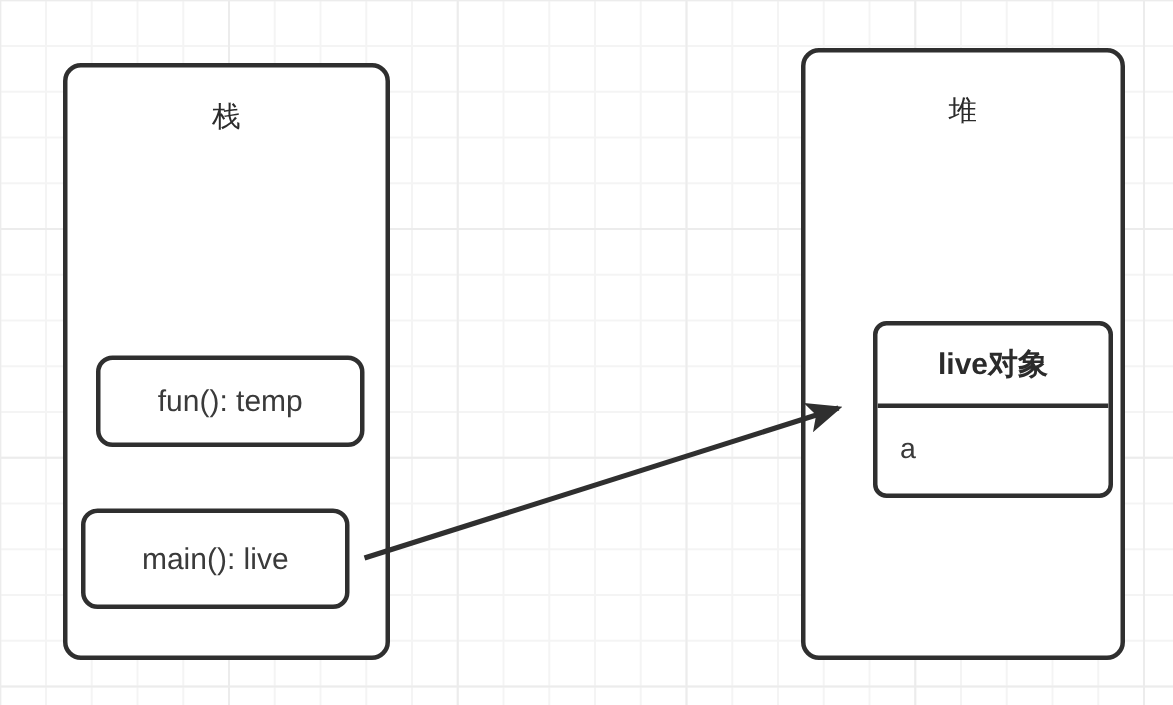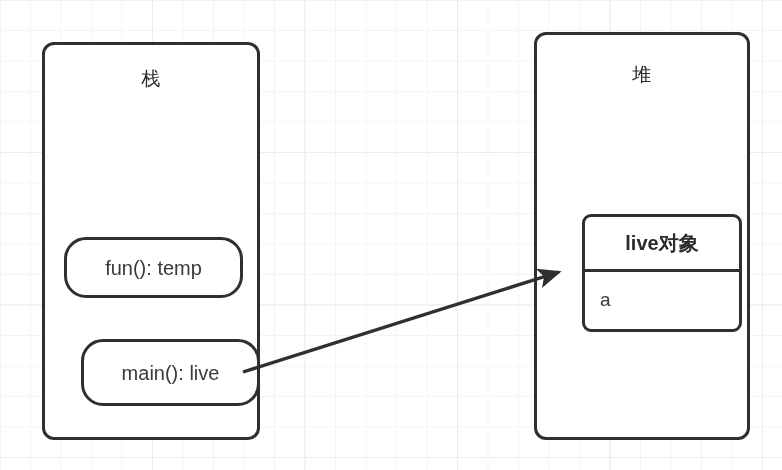"fun(): temp" .frame-box { border-radius: 22px -> 11px }
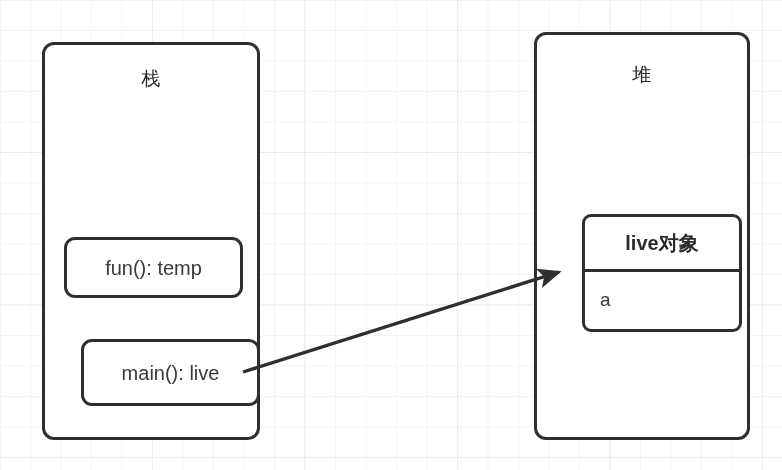"main(): live" div.frame-box { left: 81px -> 54px }
